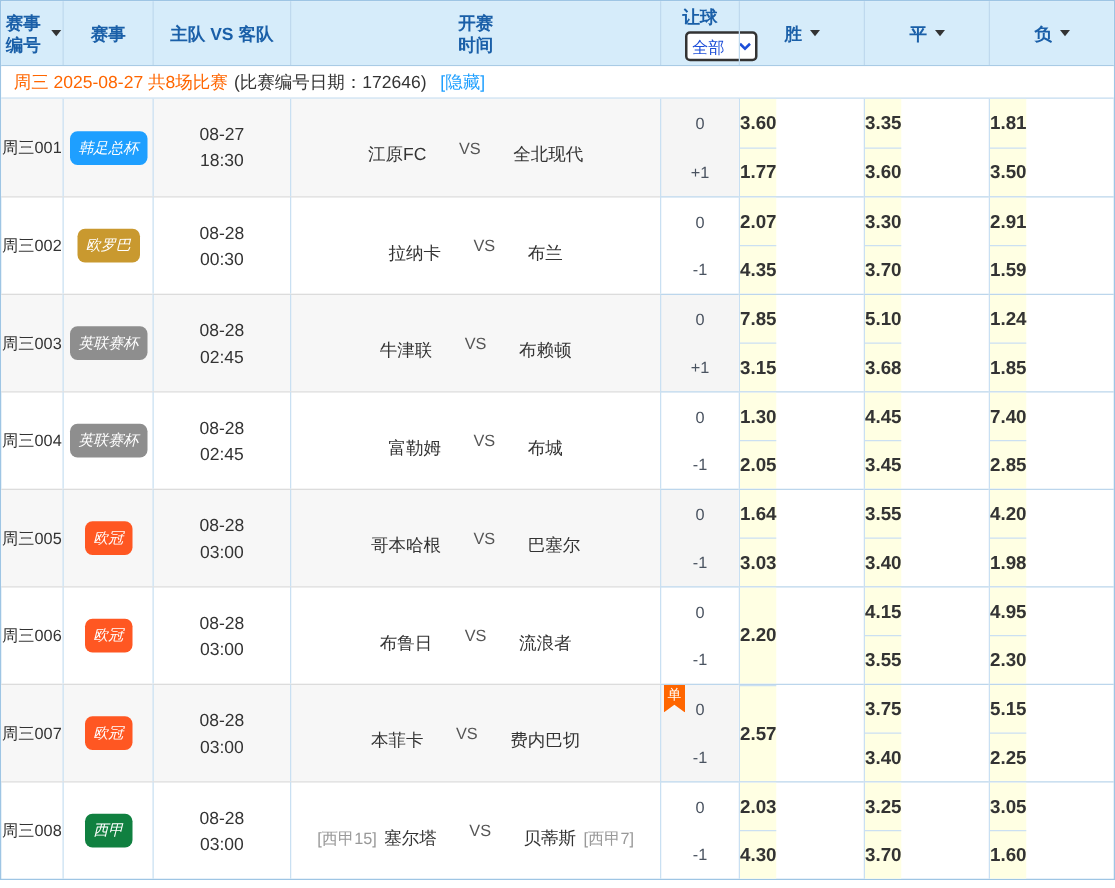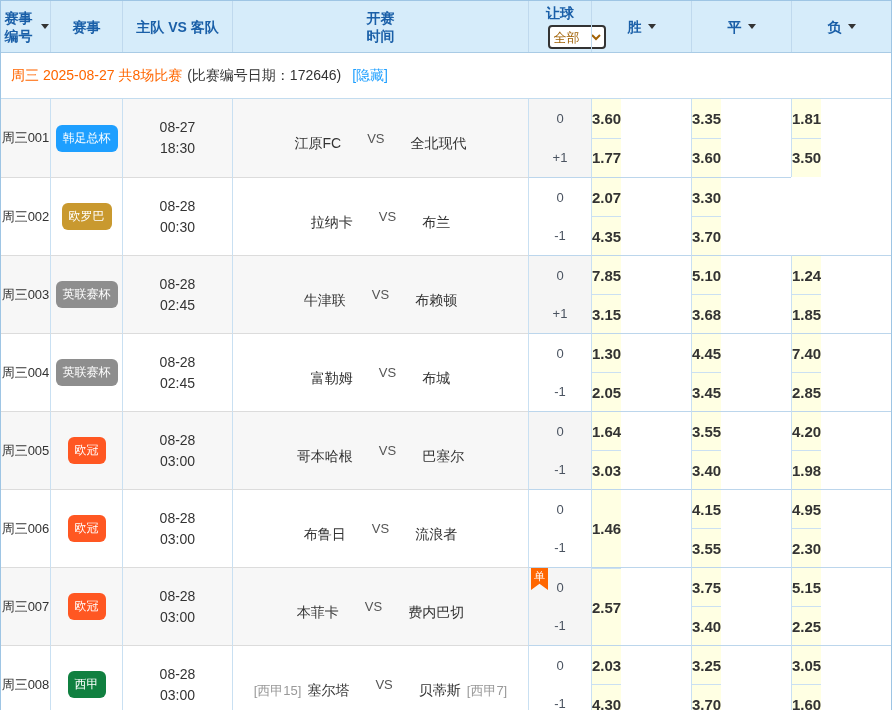"全部" .handicap-select { color: #a16207 -> #1d4ed8 }
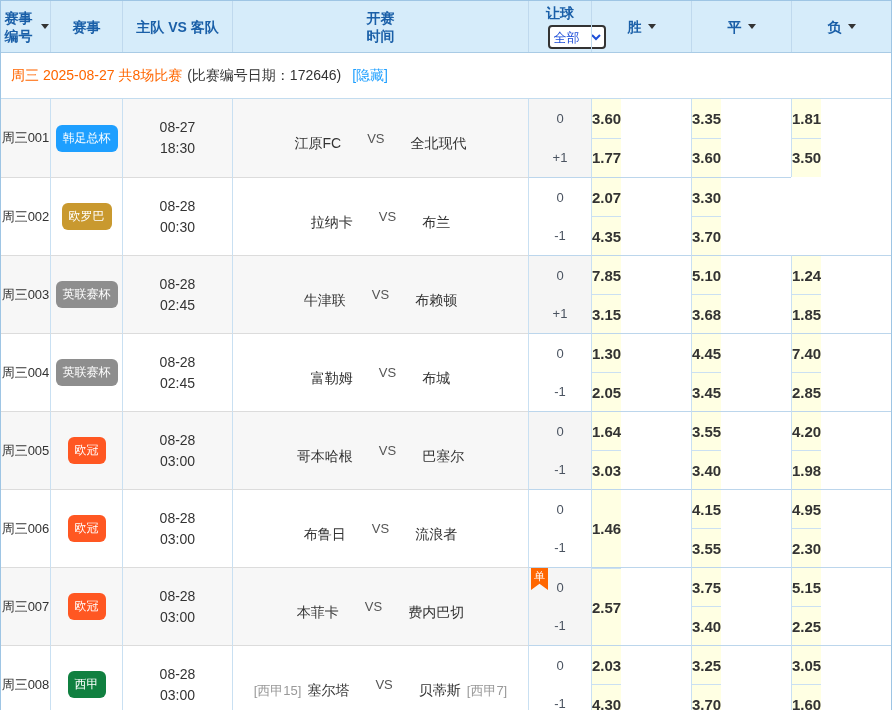"周三 2025-08-27 共8场比赛" .date-row { height: 46px -> 26px }
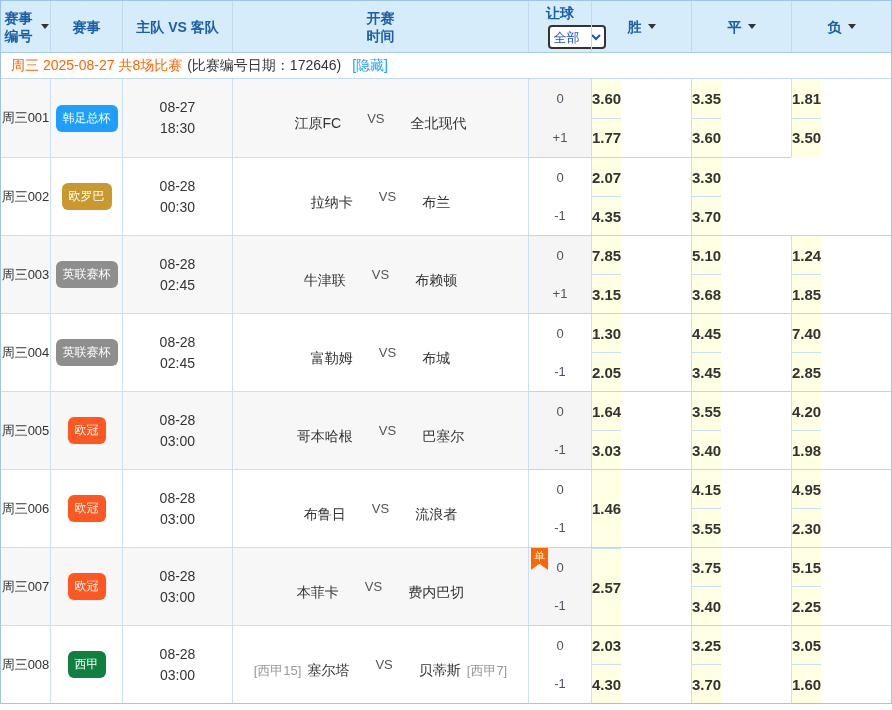"韩足总杯" .badge { font-style: none -> italic }
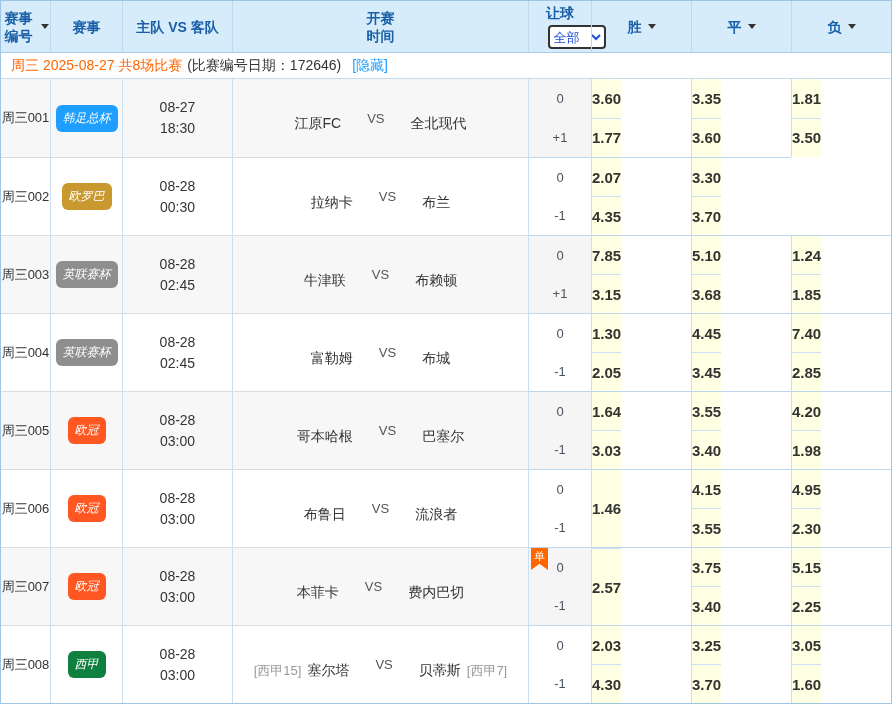"2.91" div.cell { html: none -> <div> <div>2.91</div> <div>1.59</div> </div> }
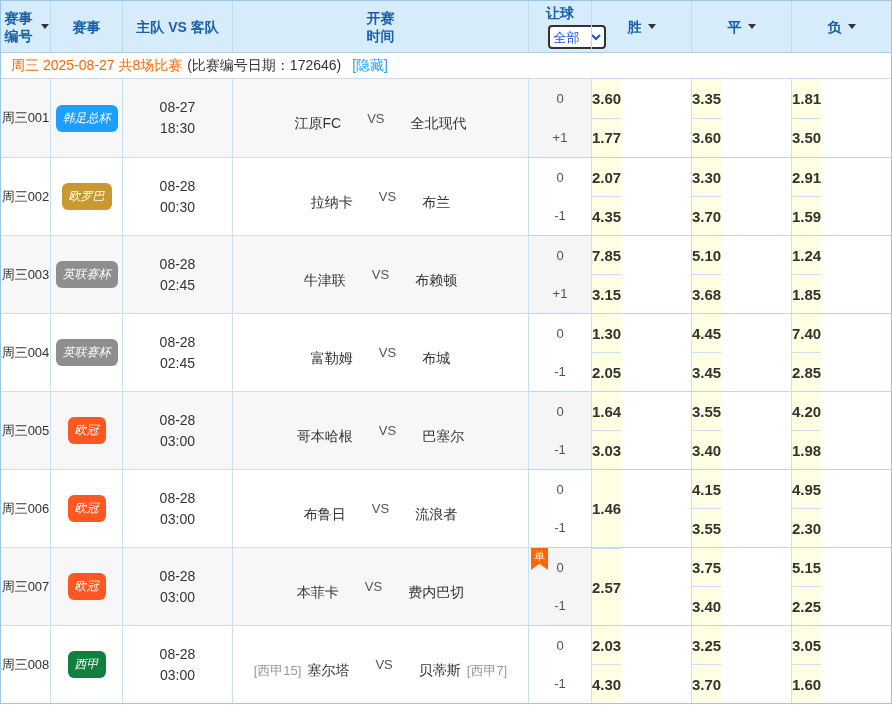"1.46" div.odds-cell { text: 1.46 -> 2.20 }
